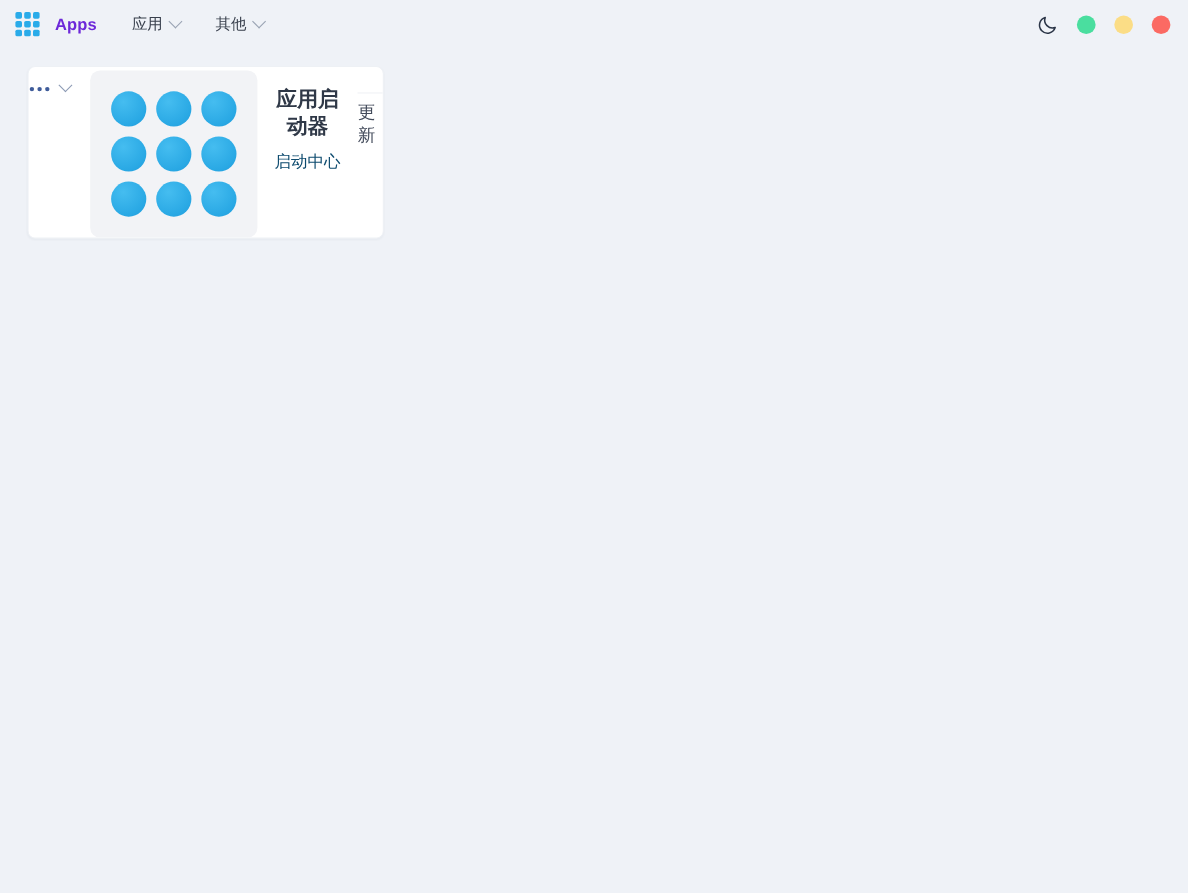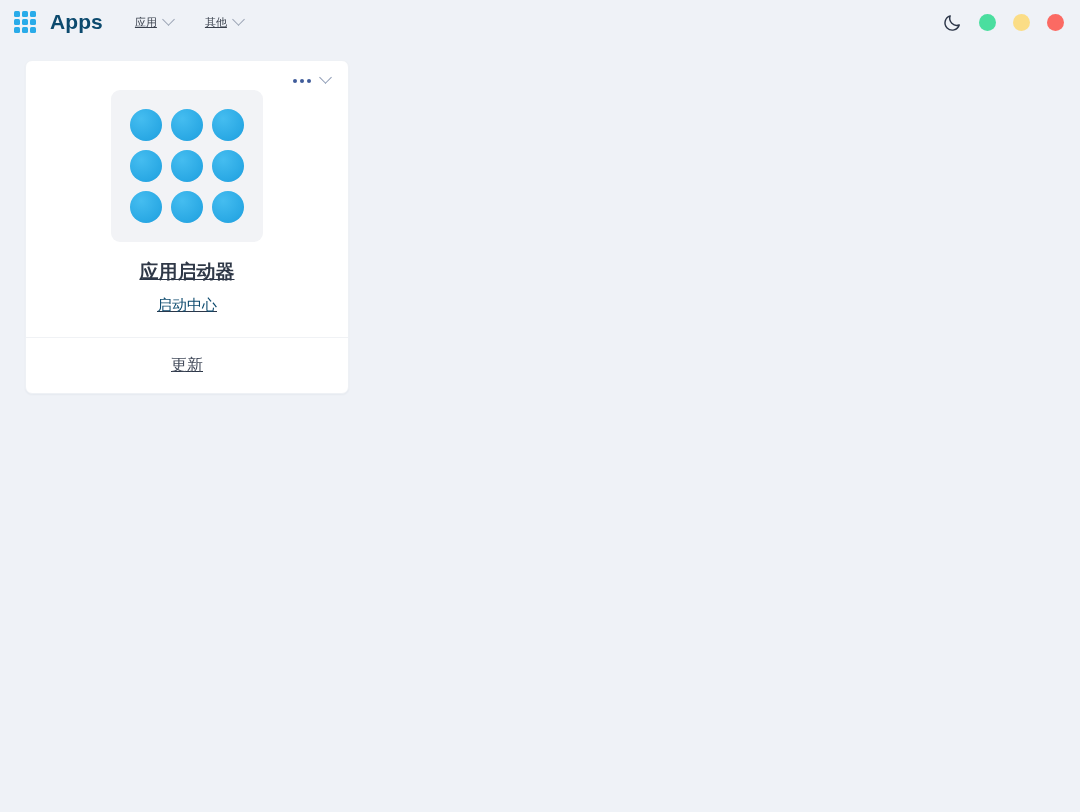"Apps" .brand-title { color: #0c4a6e -> #6d28d9; font-size: 21px -> 15px }
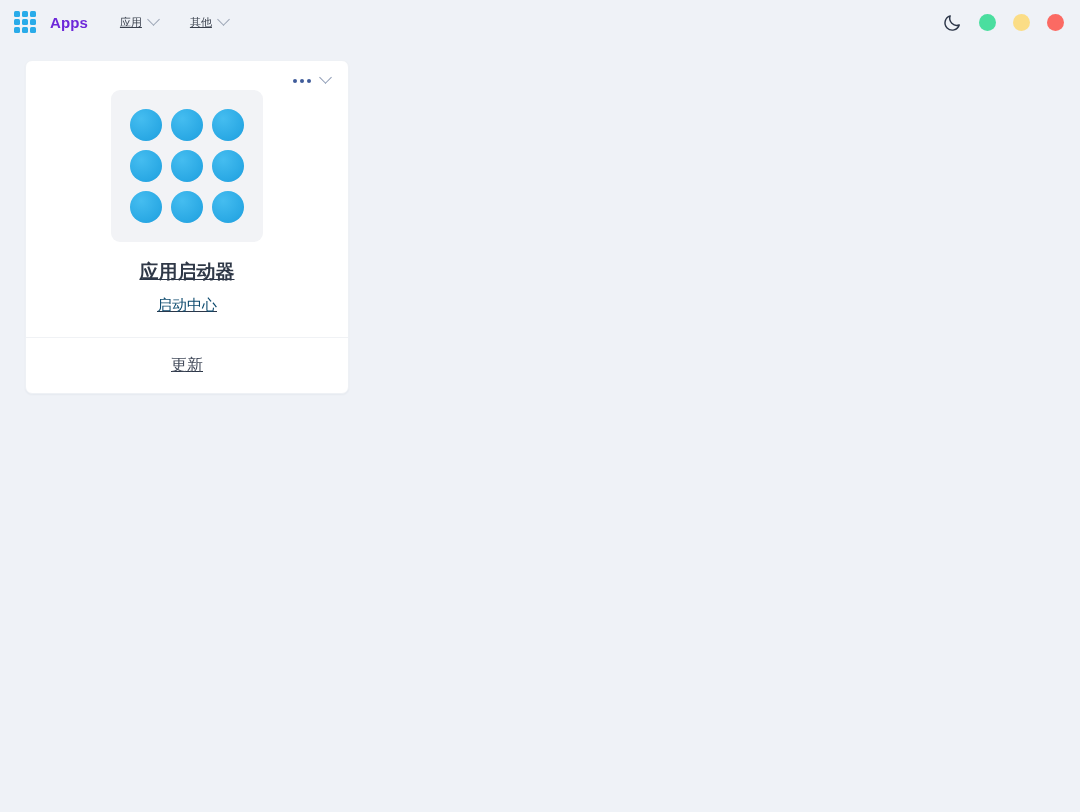"应用" .nav-item { font-size: 11px -> 14px; text-decoration: underline -> none }
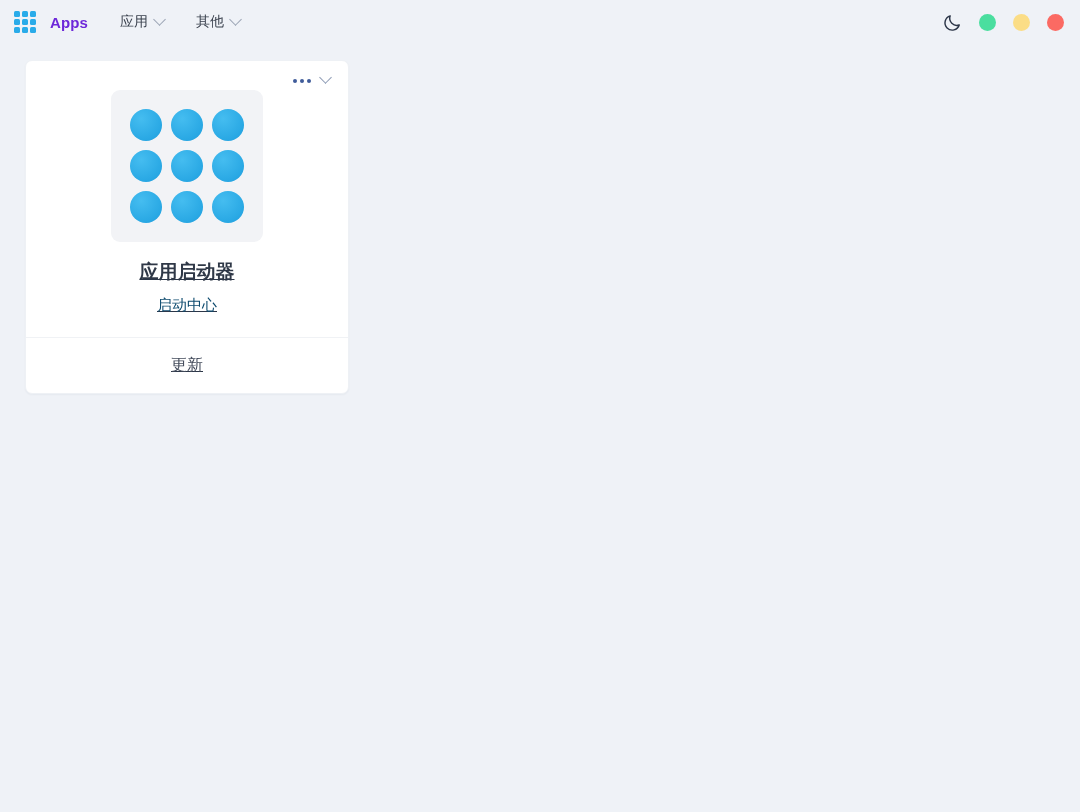"应用启动器" .card { flex-direction: column -> row; text-decoration: underline -> none }
